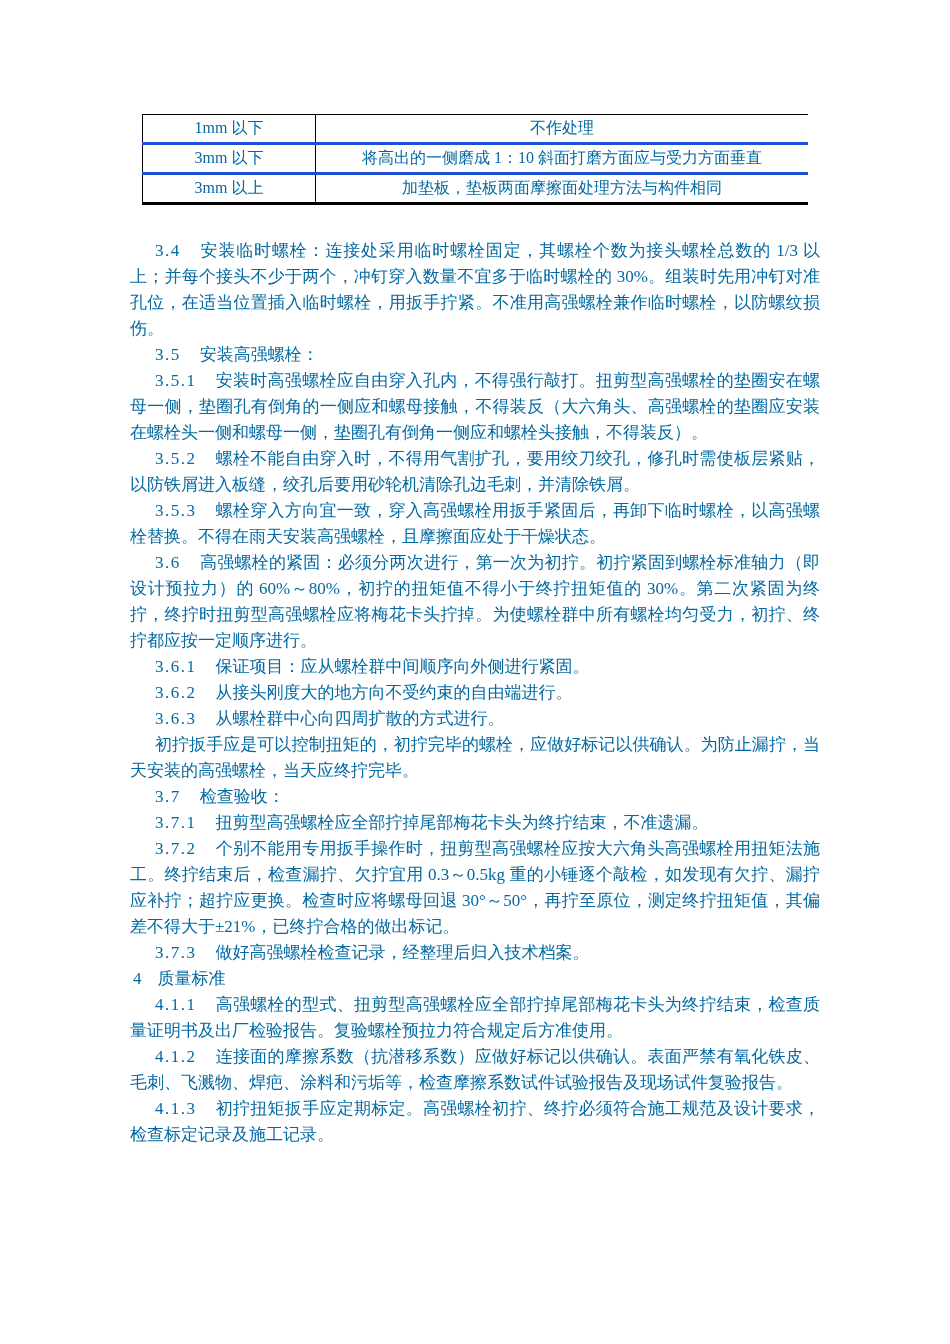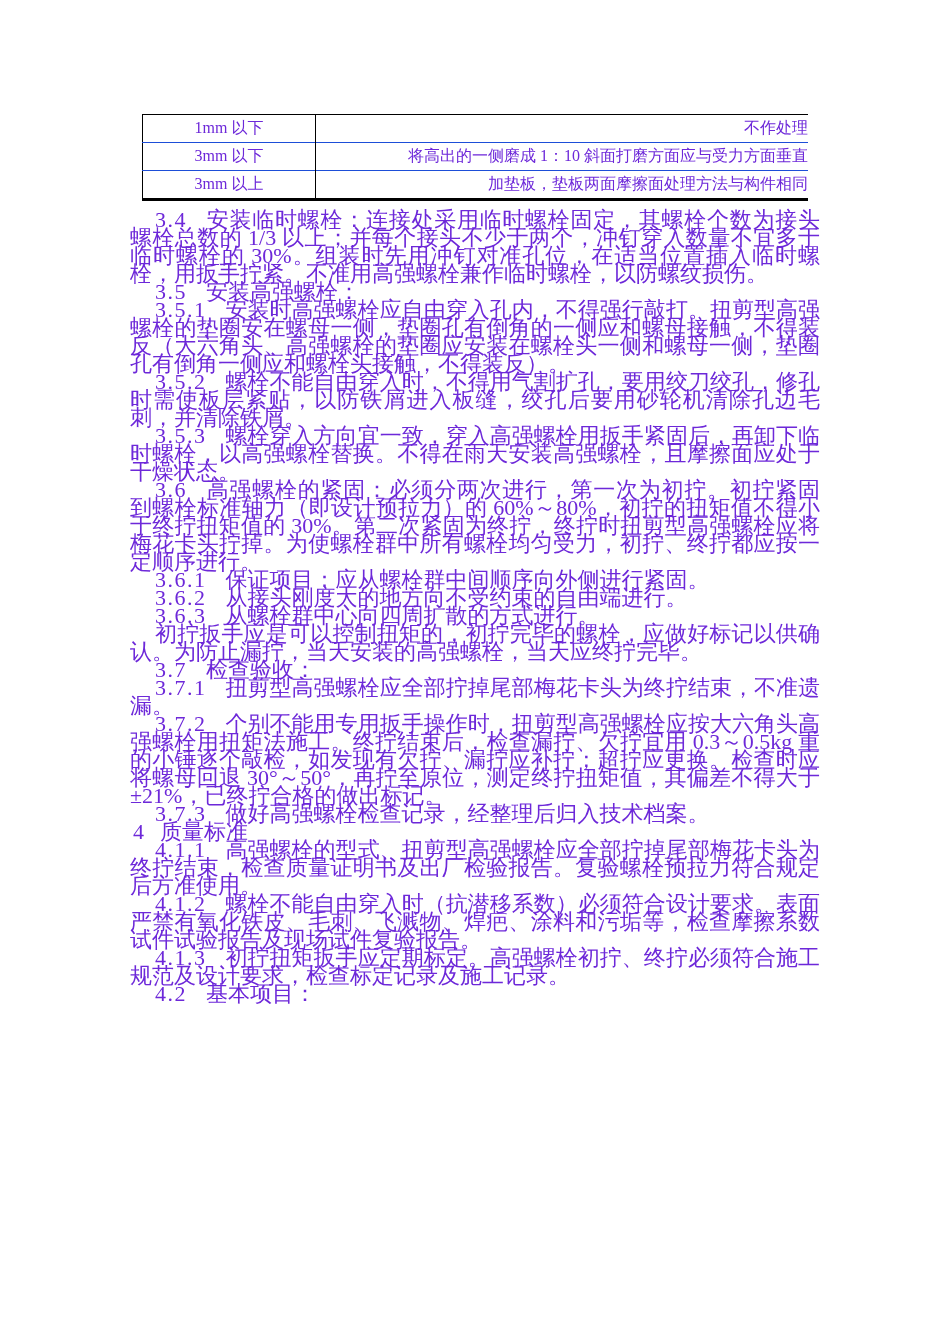"1mm 以下" .page { color: #6d28d9 -> #0369a1 }
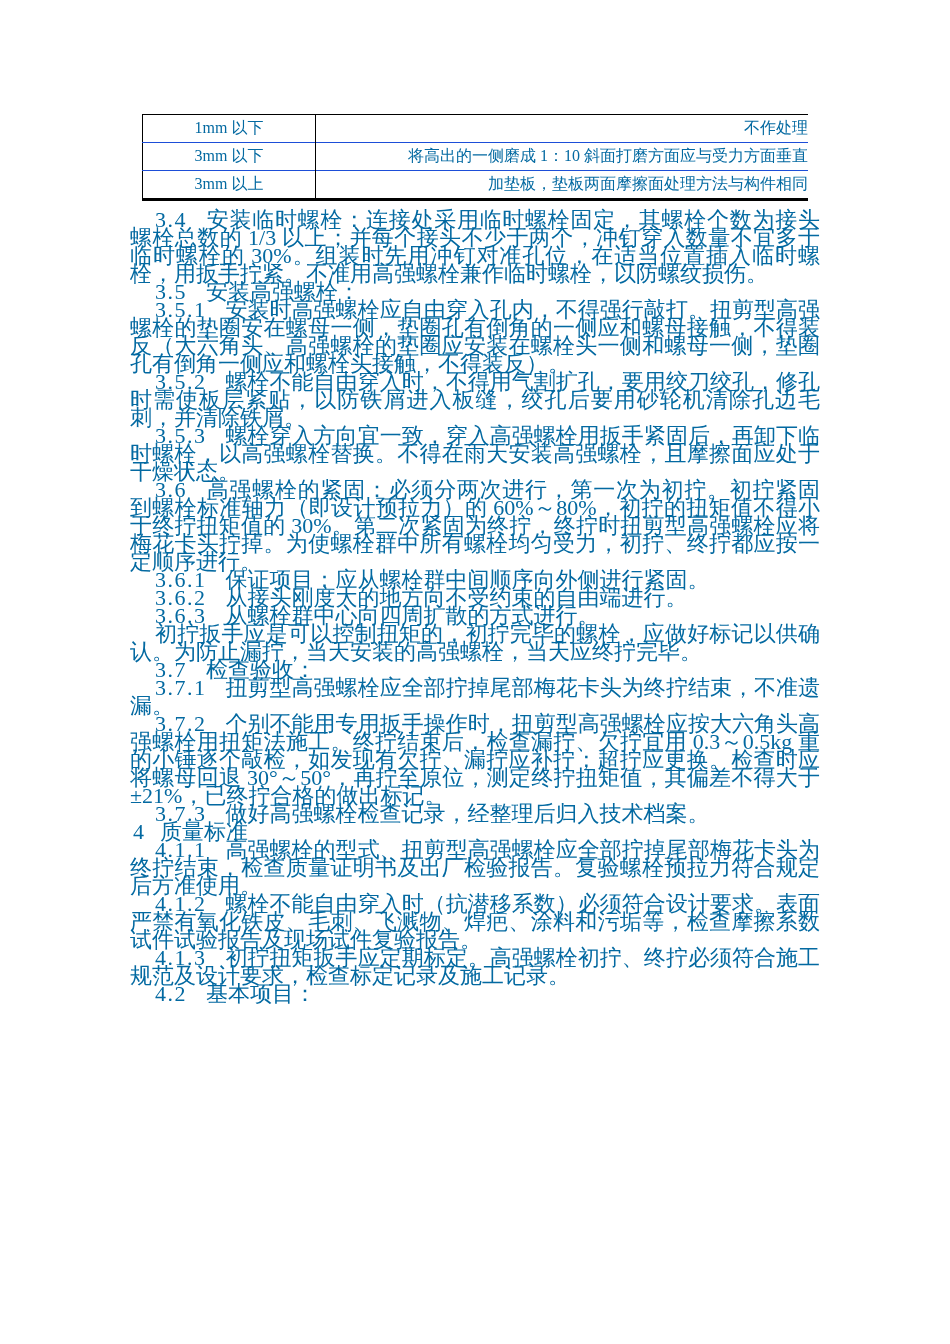"不作处理" td.c2 { text-align: right -> center }
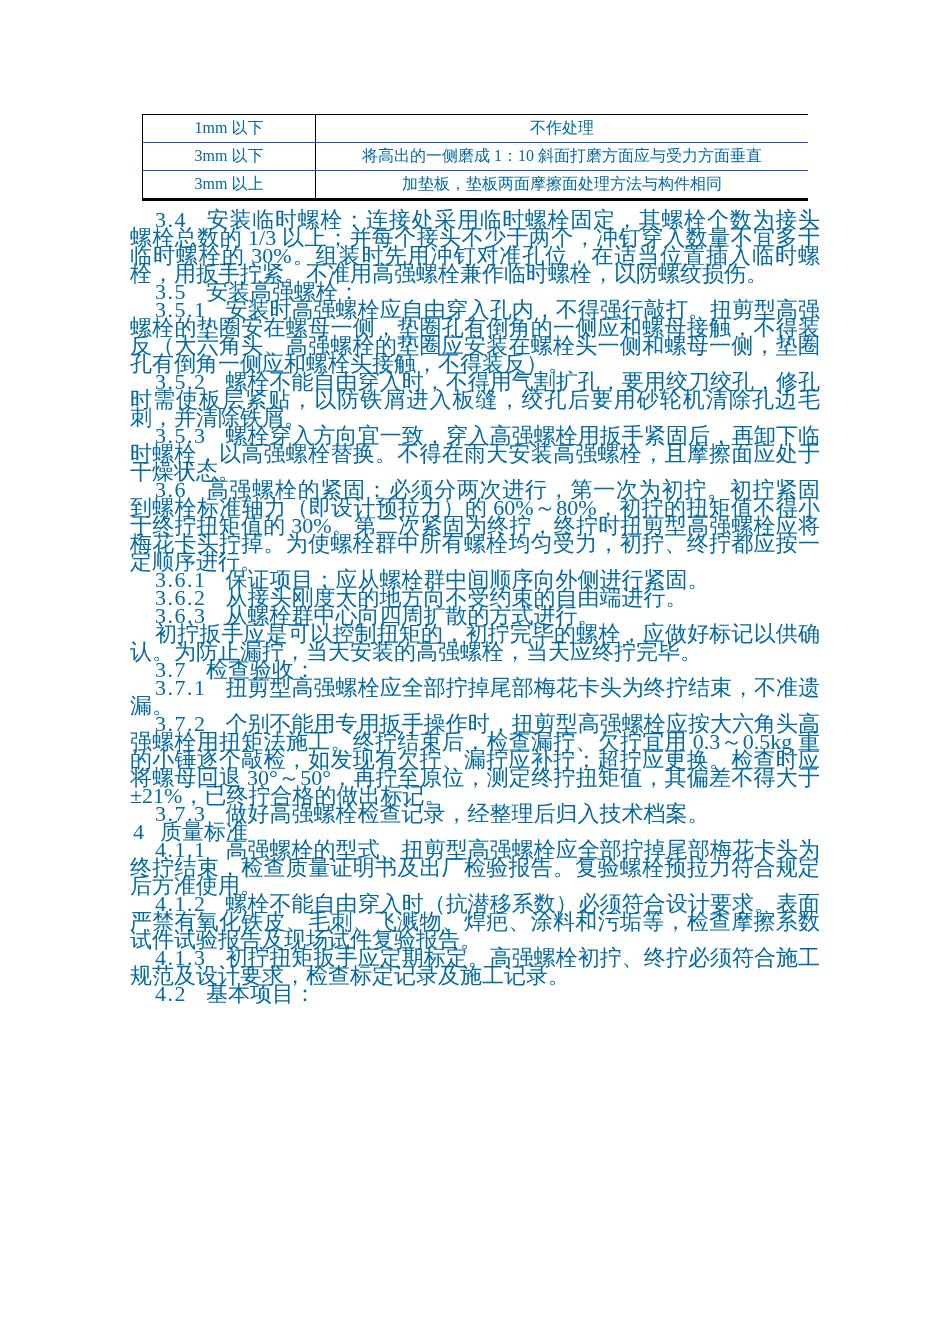"3mm 以下" table.doc-table td { border-top: 1px solid #1d4ed8 -> 3px solid #1d4ed8 }
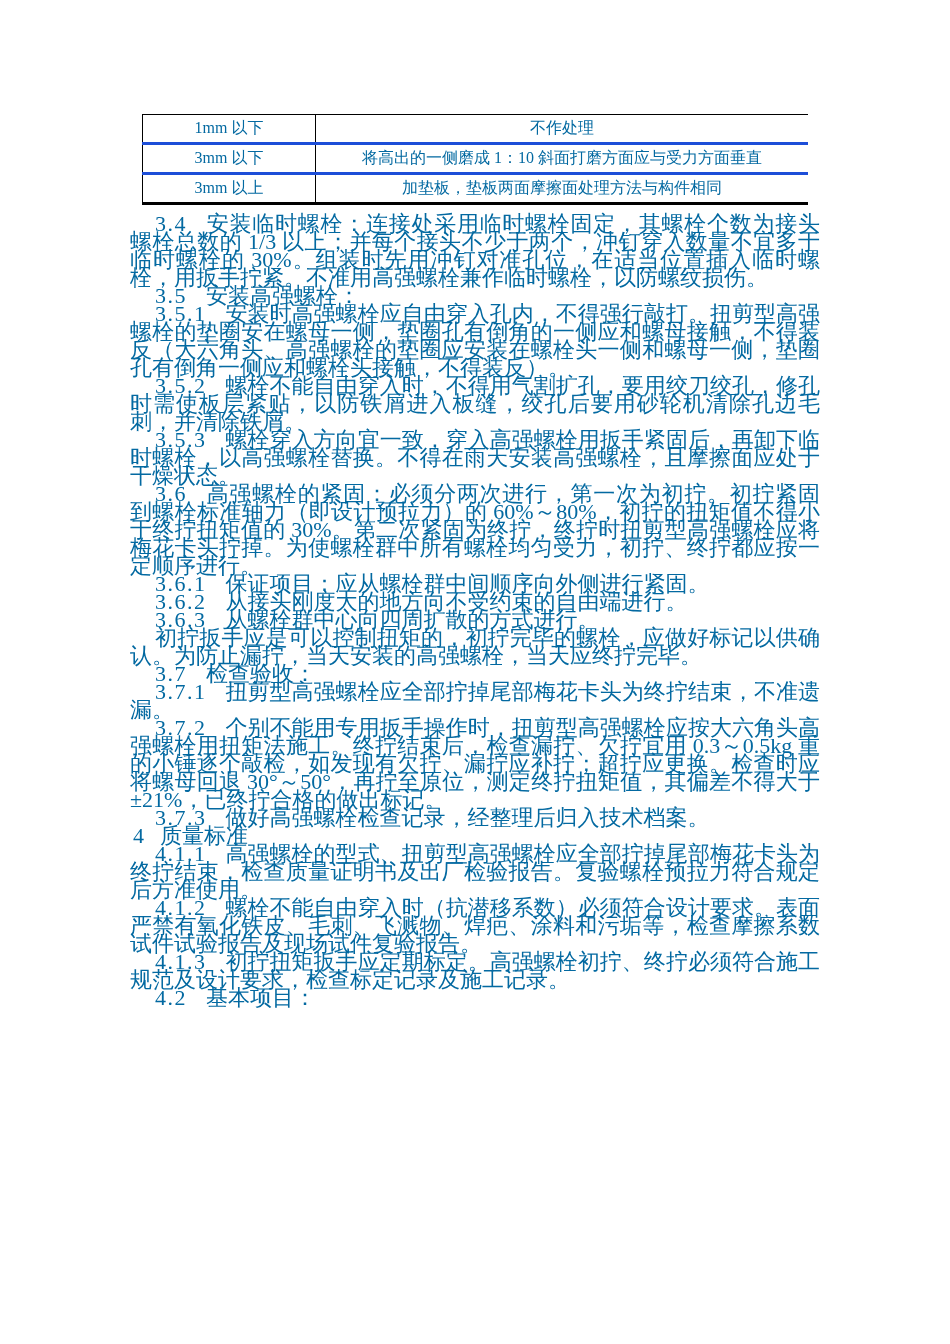"3.4 安装临时螺栓：连接处采用临时螺栓固定，其螺栓个数为接头螺栓总数的 1/3" .content { font-size: 22px -> 17px; line-height: 18px -> 26px; margin-top: 10px -> 33px }
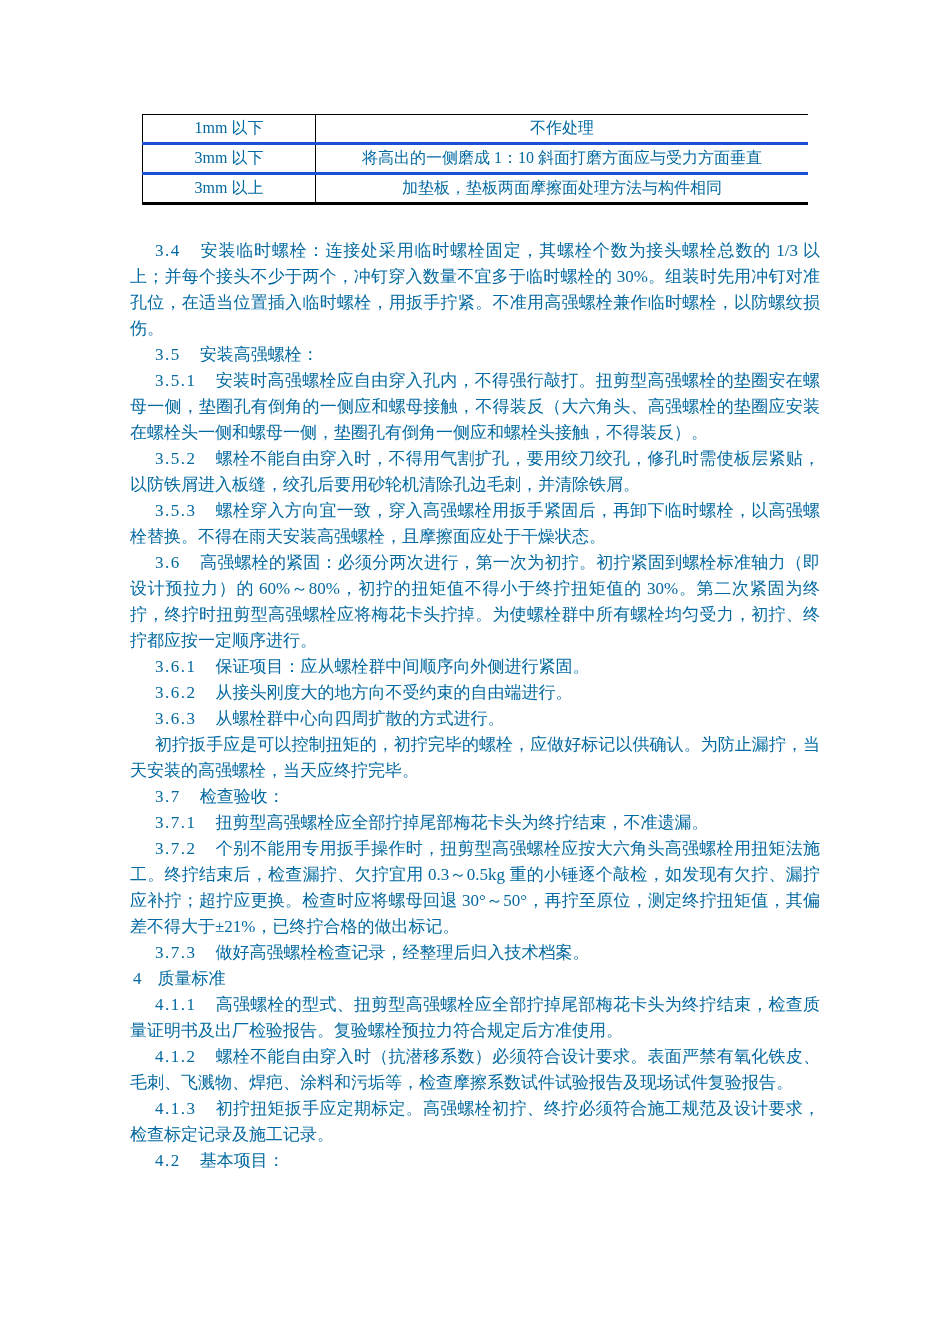"螺栓不能自由穿入时（抗潜移系数）必须符合设计要求。表面严禁有氧化铁皮、毛刺、飞溅" span { text: 螺栓不能自由穿入时（抗潜移系数）必须符合设计要求 -> 连接面的摩擦系数（抗潜移系数）应做好标记以供确认 }
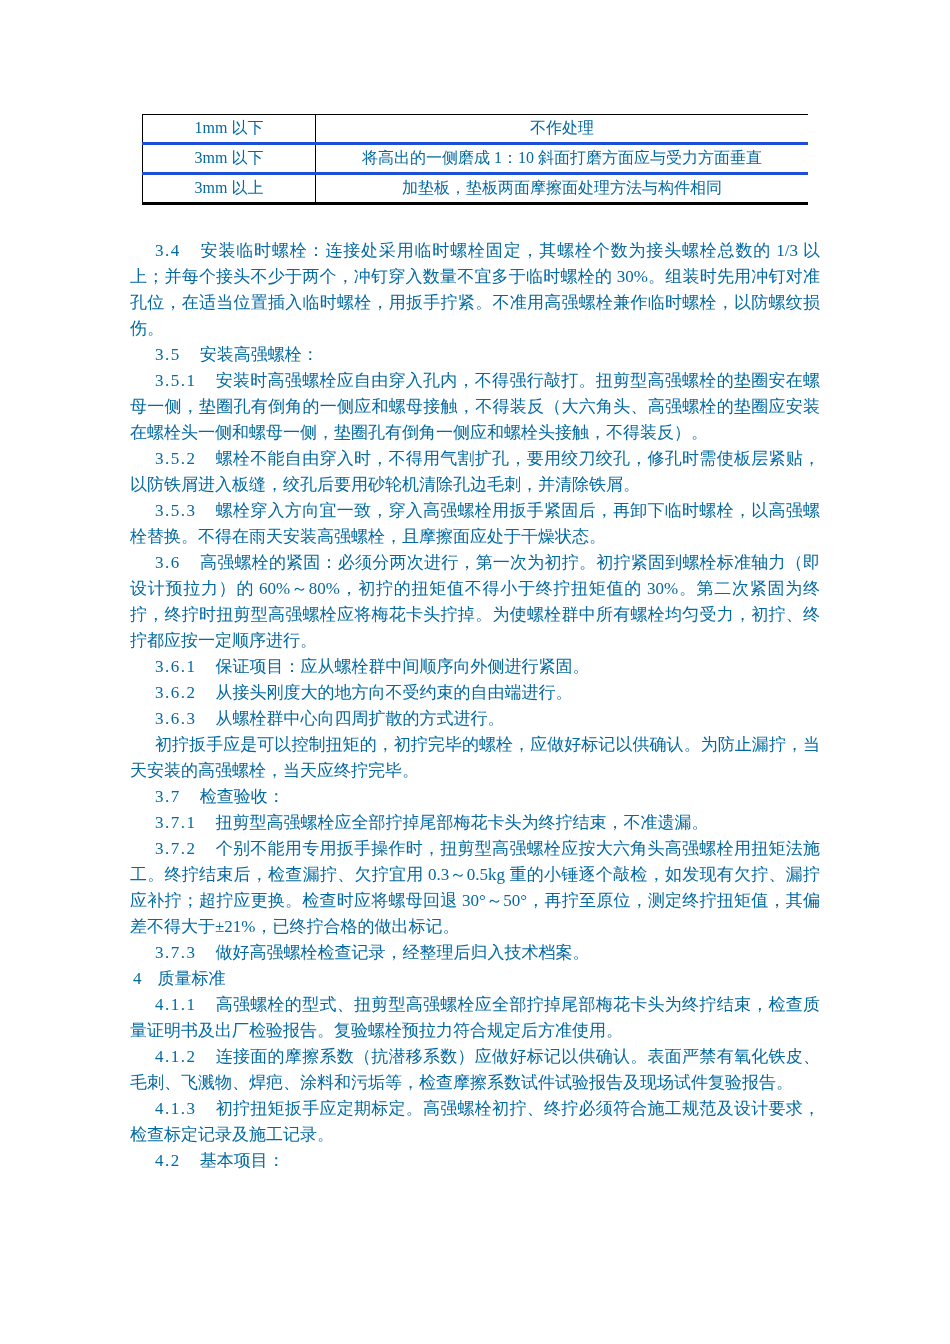"4.2 基本项目：" p { html: <p><span>4.2</span><span>基本项目：</span></p> -> none }
